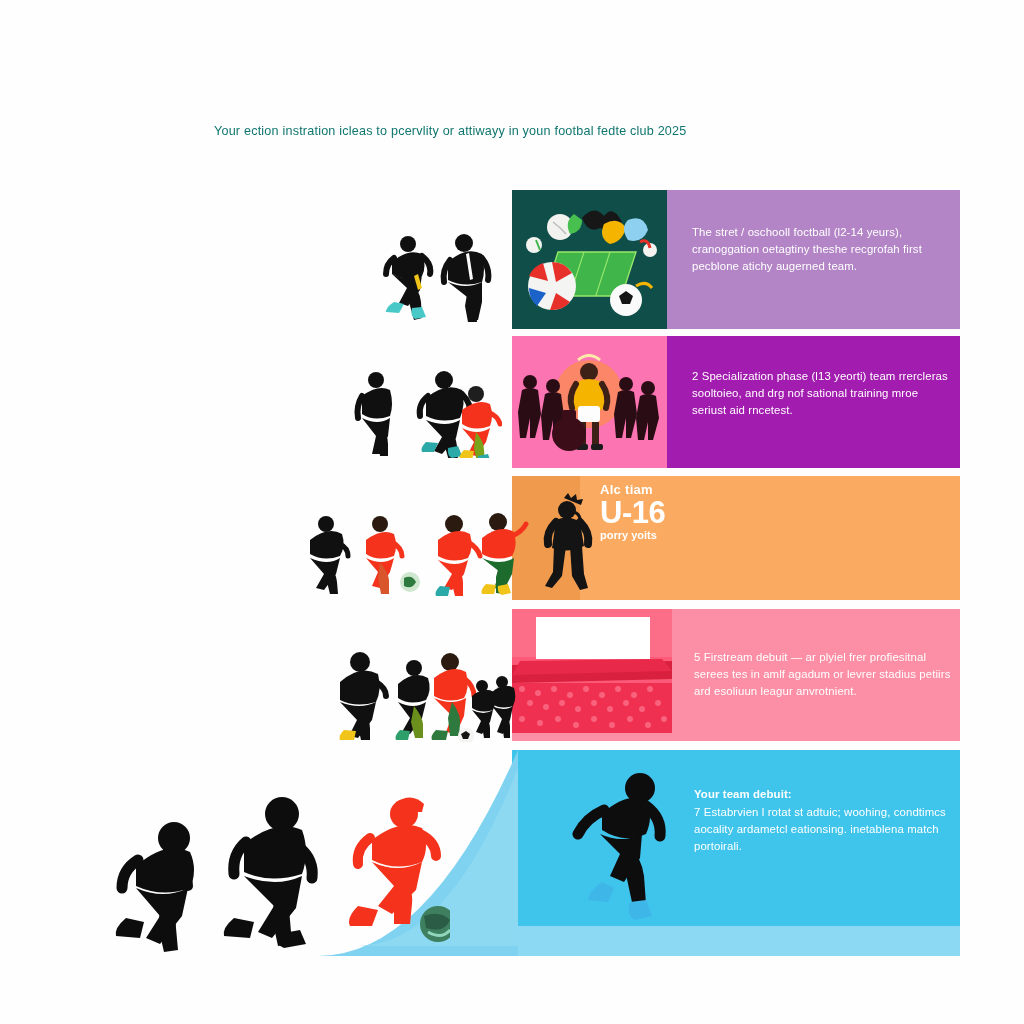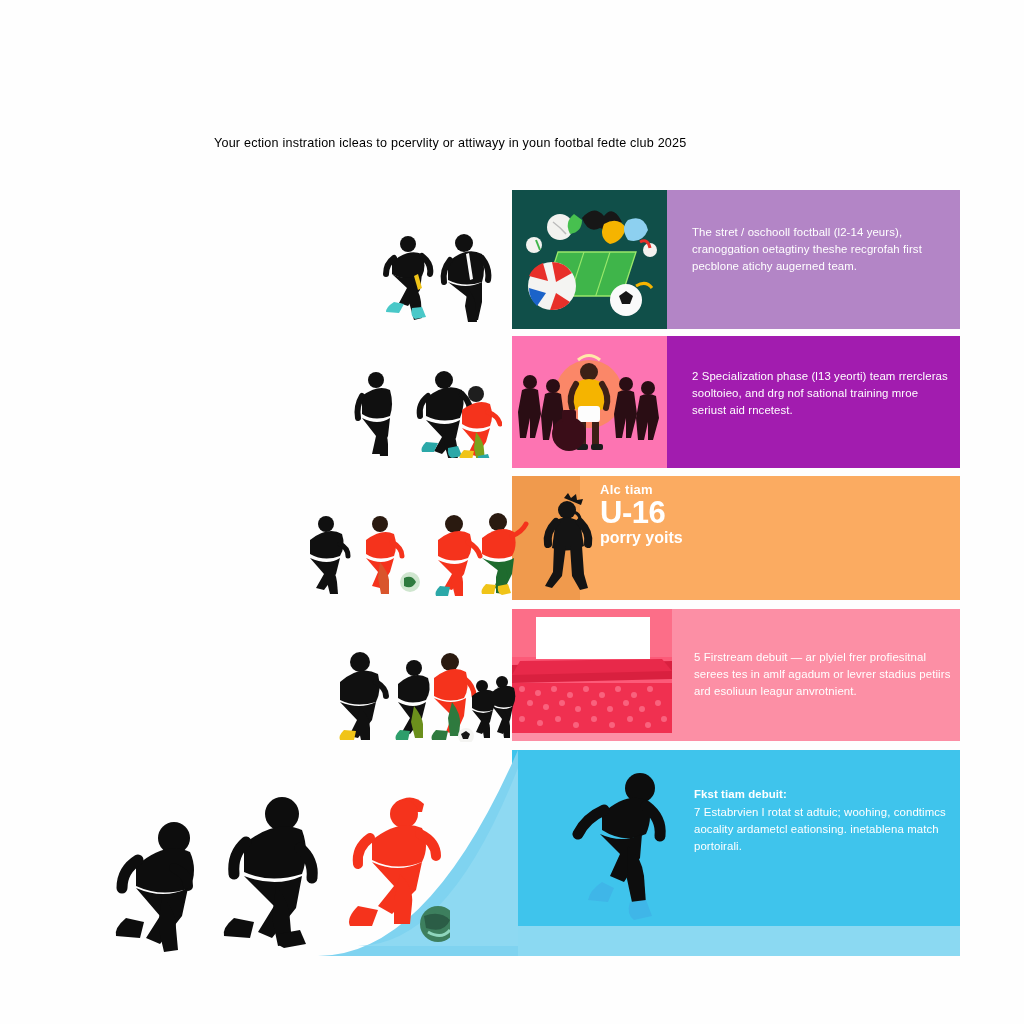"Your ection instration icleas to" .title { color: #000000 -> #0f766e; top: 136px -> 124px }
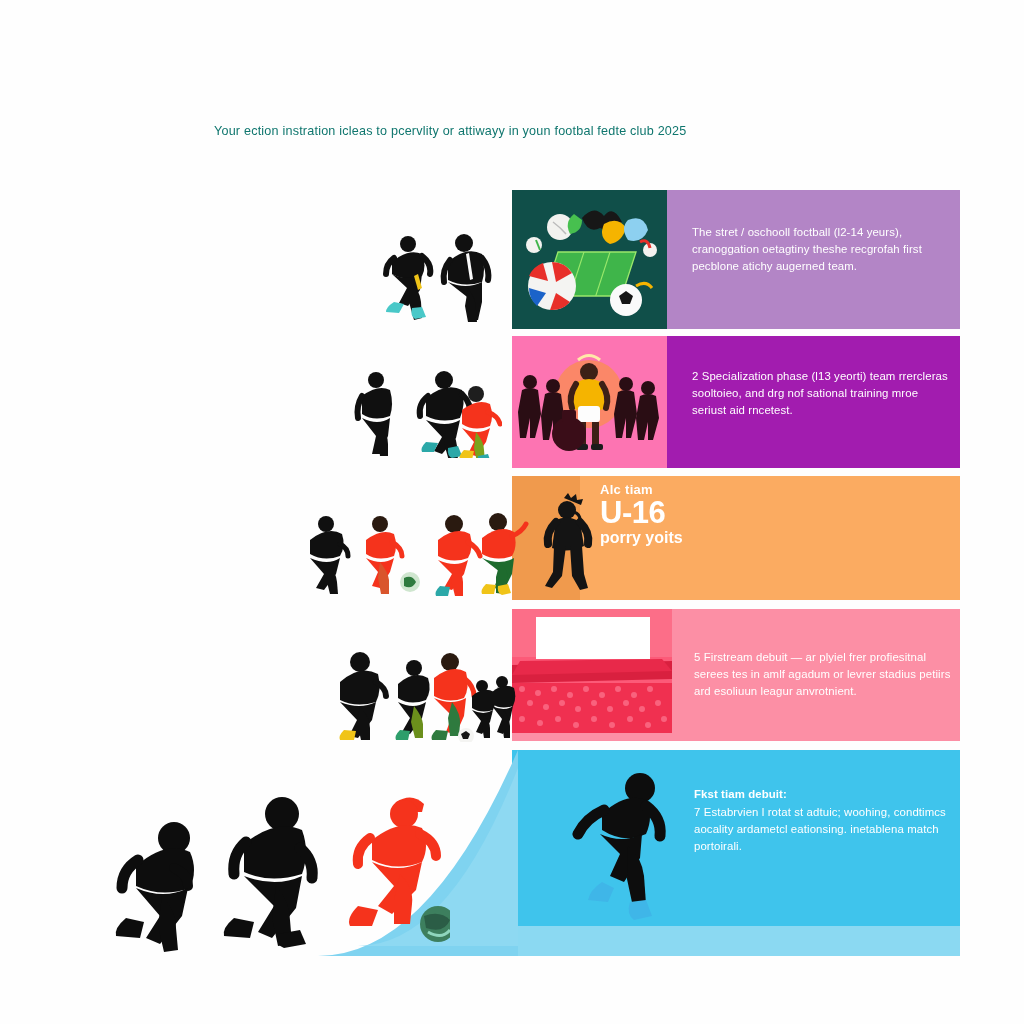"porry yoits" #p3 .badge .b3 { font-size: 16px -> 11px }
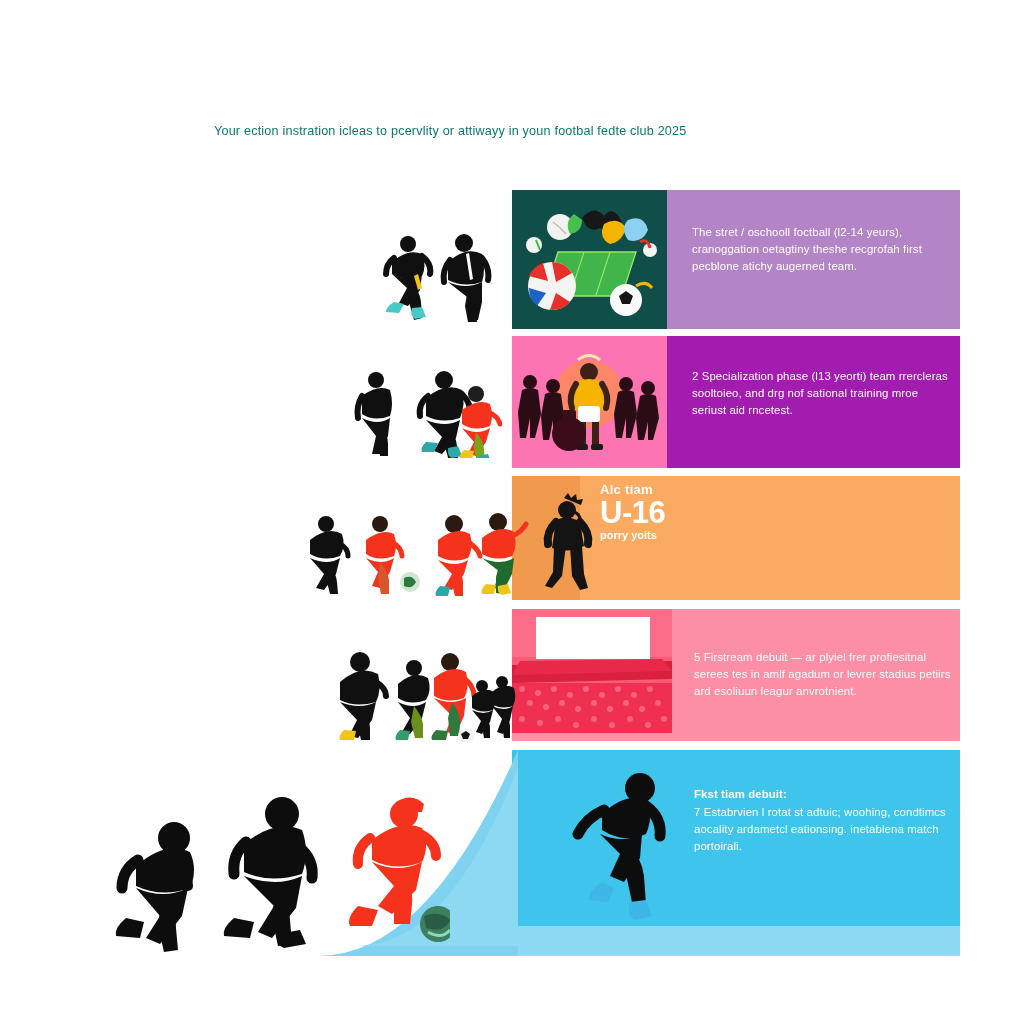"Fkst tiam debuit:" span.hd { text: Fkst tiam -> Your team }
